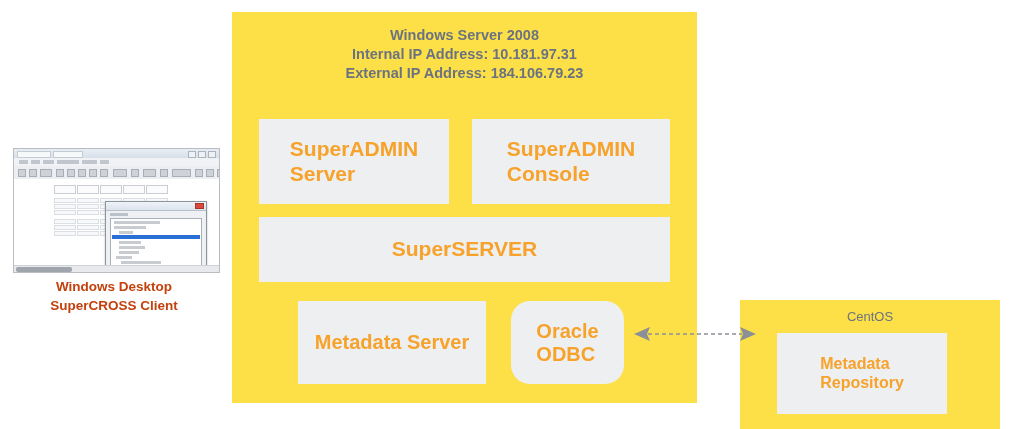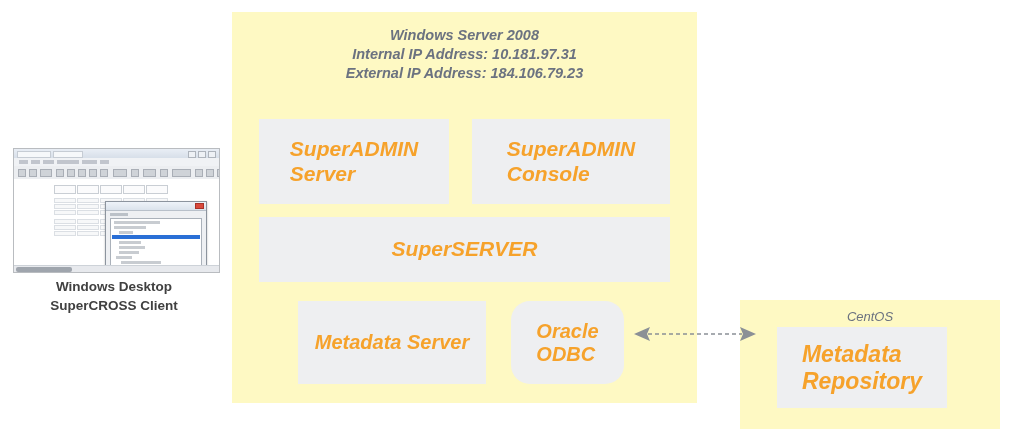"Windows Server 2008" .panel { background: #fef9c3 -> #fde047; font-style: italic -> none }
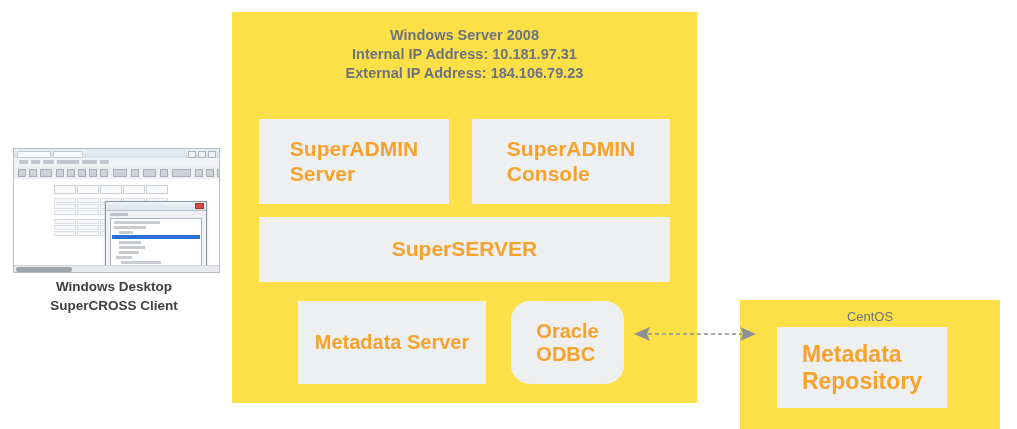"Windows Desktop" #client-caption { color: #404040 -> #c2410c }
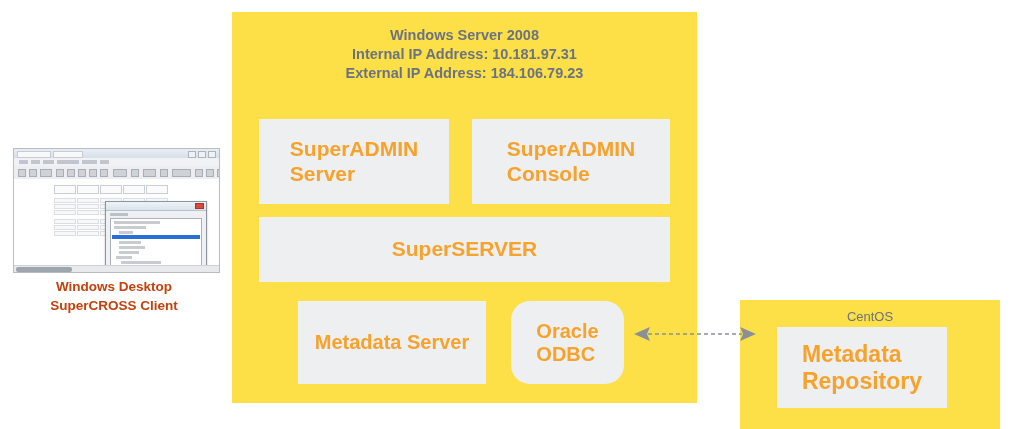"Metadata" #box-metadata-repository { font-size: 23px -> 16px; top: 27px -> 33px }
